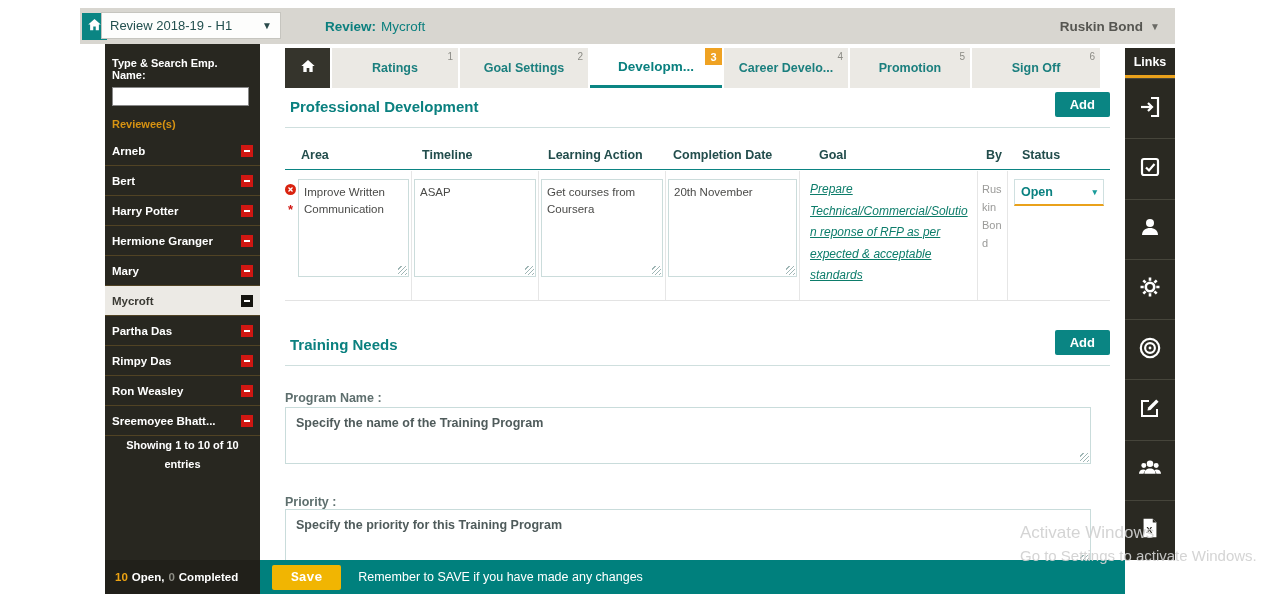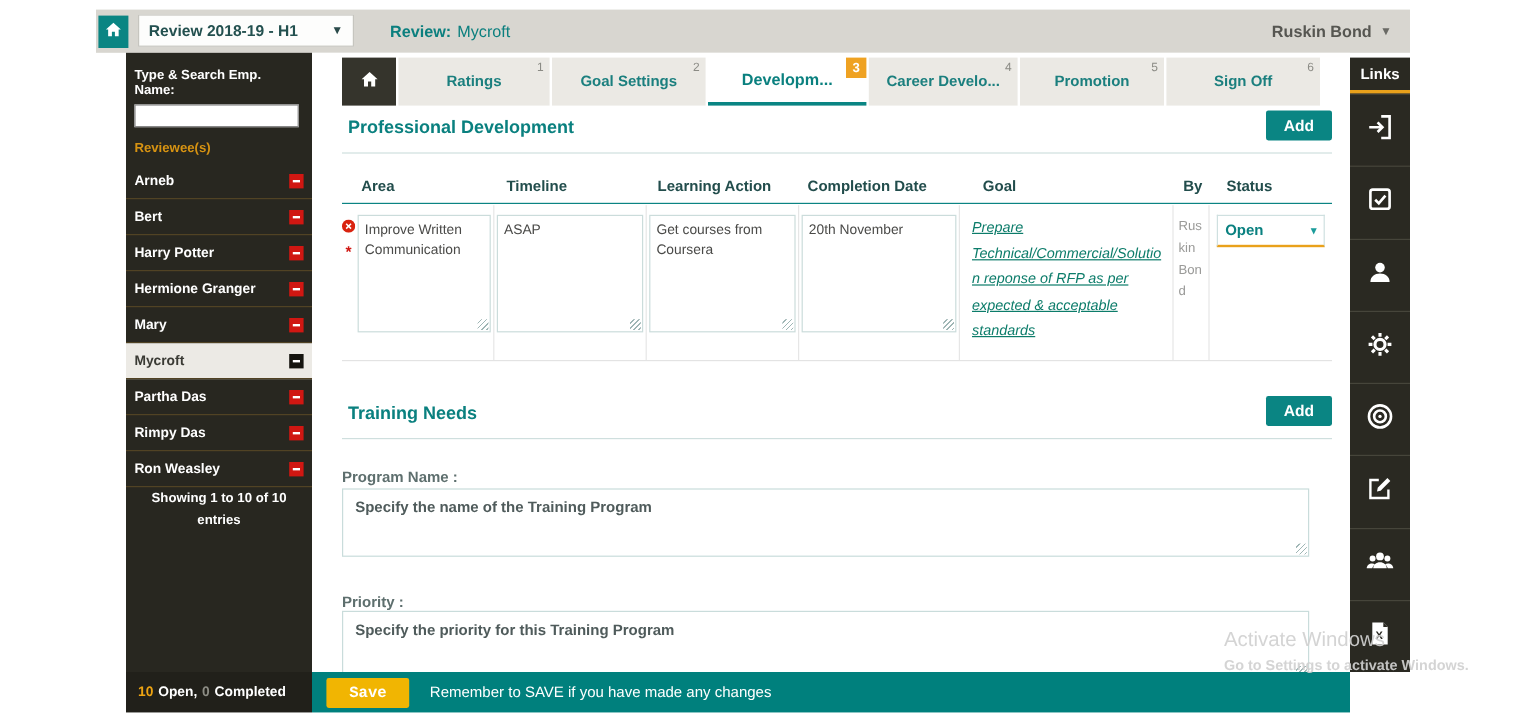"Review 2018-19 - H1" .review-select { font-weight: bold -> normal; left: 35px -> 21px }
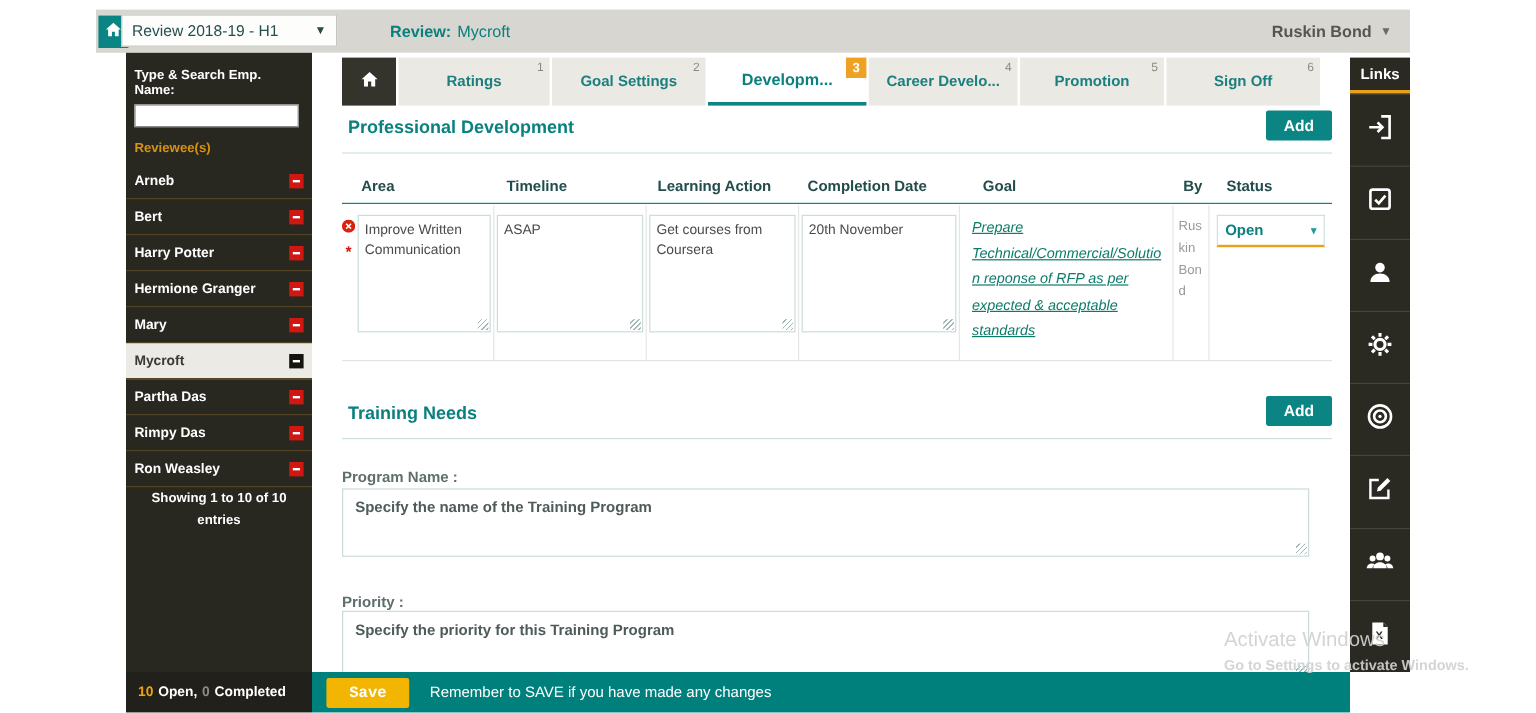"Sreemoyee Bhatt..." div.emp { html: none -> <div> <span>Sreemoyee Bhatt...</span> <span></span> </div> }
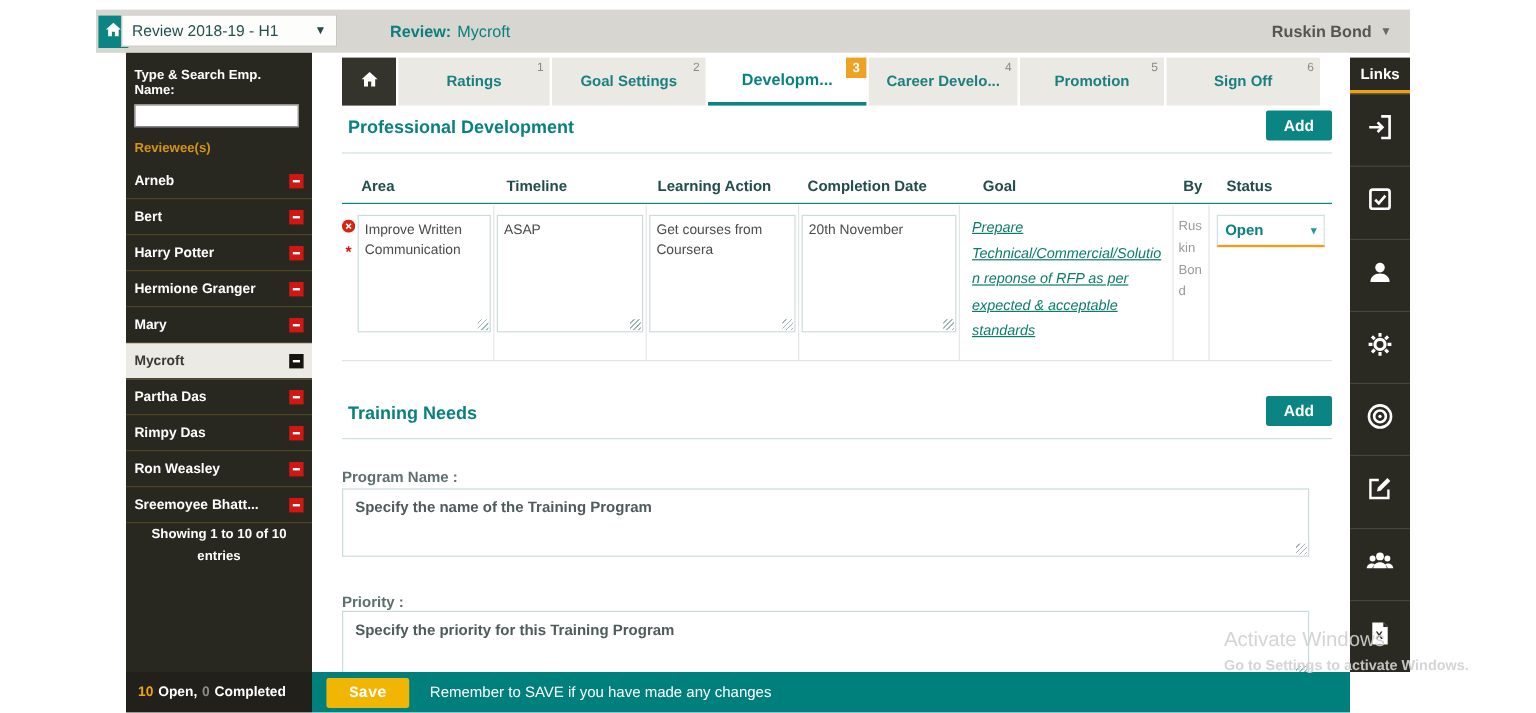"Go to Settings to activate" .watermark .l2 { font-size: 12px -> 15px; font-weight: bold -> none }
